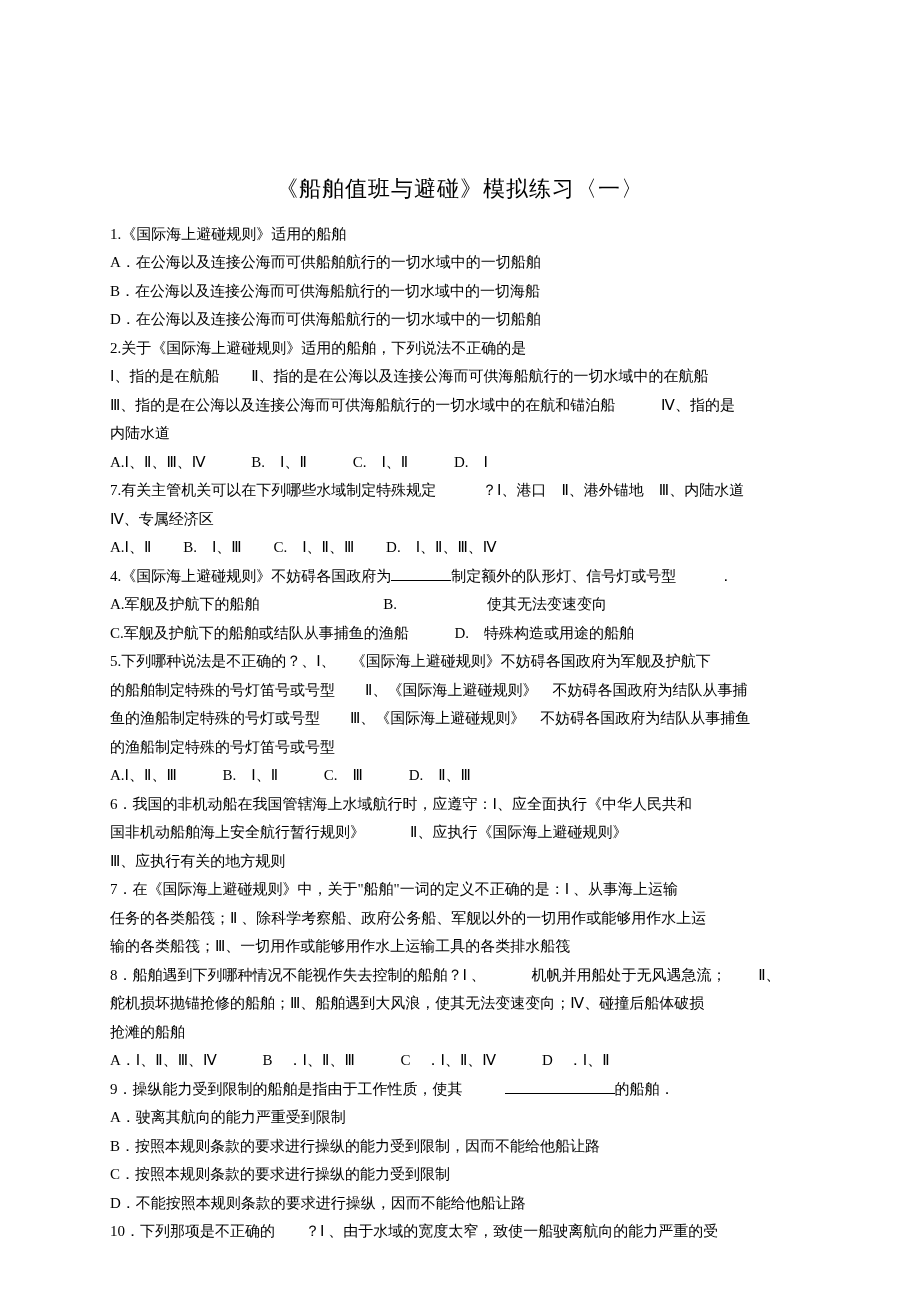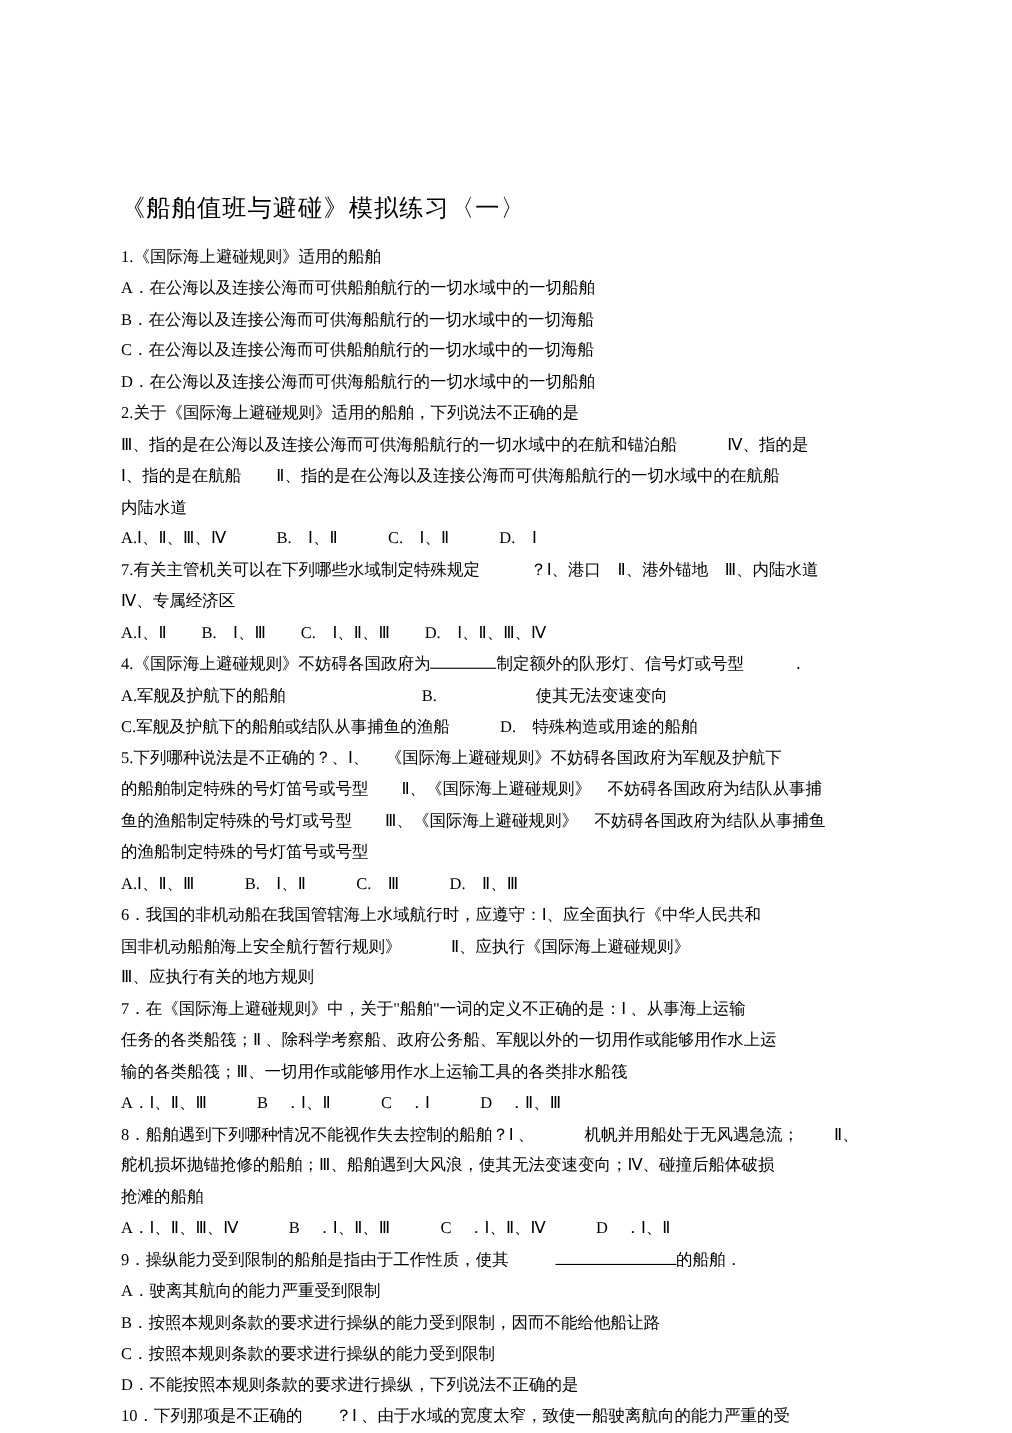"《船舶值班与避碰》模拟练习〈一〉" .title { text-align: left -> center }
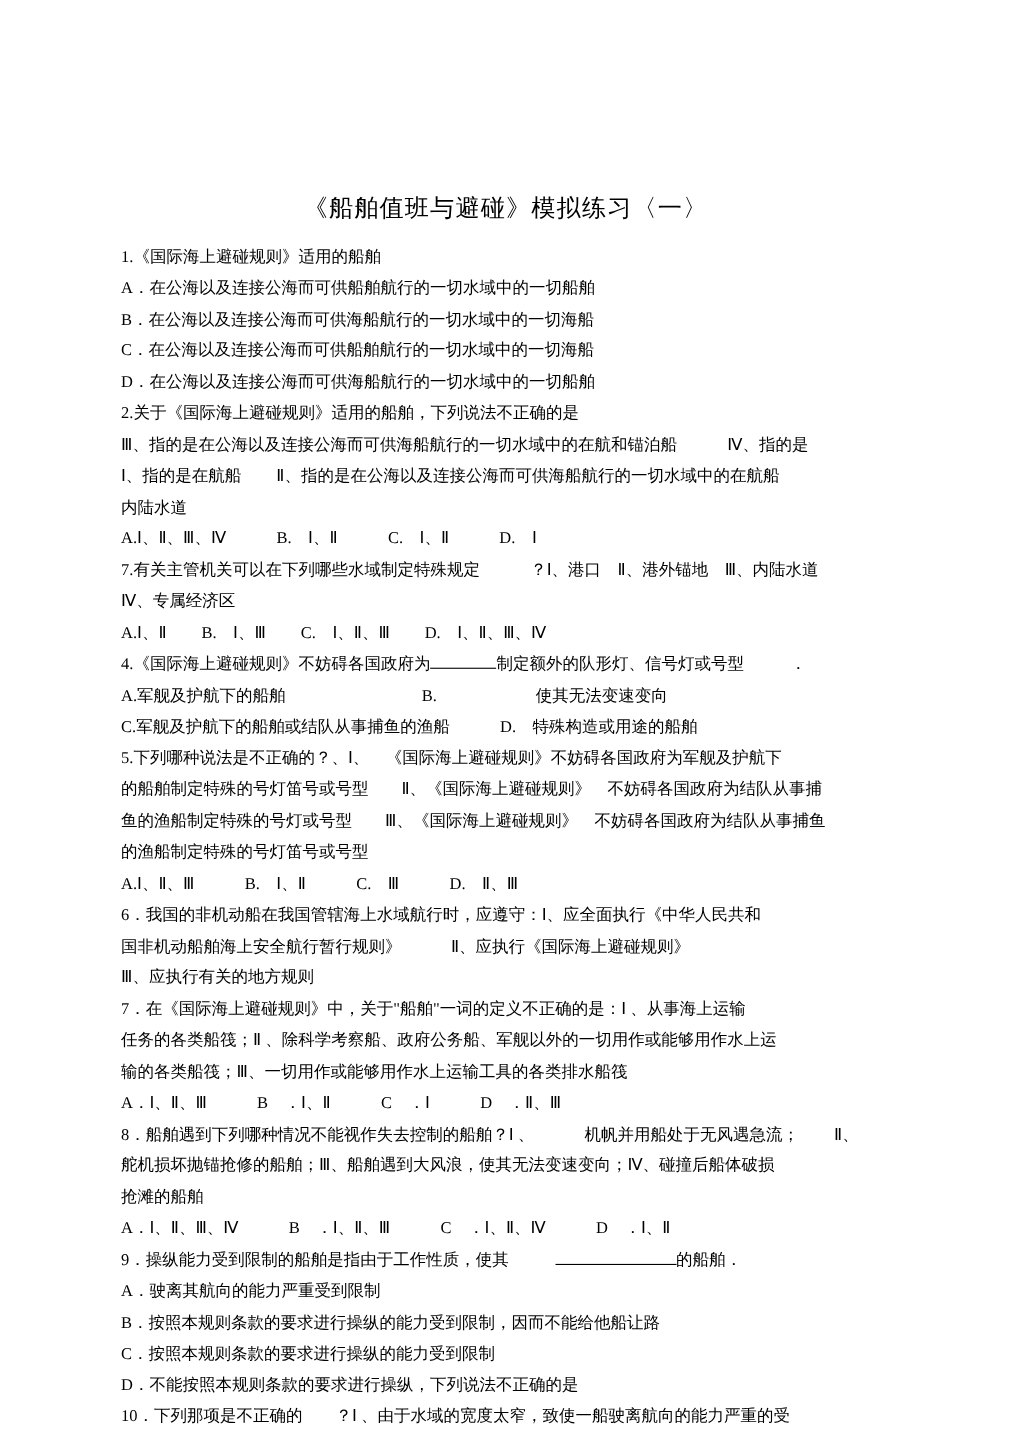"C．在公海以及连接公海而可供船舶航行的一切水域中的一切海船" p.line { html: <p>C．在公海以及连接公海而可供船舶航行的一切水域中的一切海船</p> -> none }
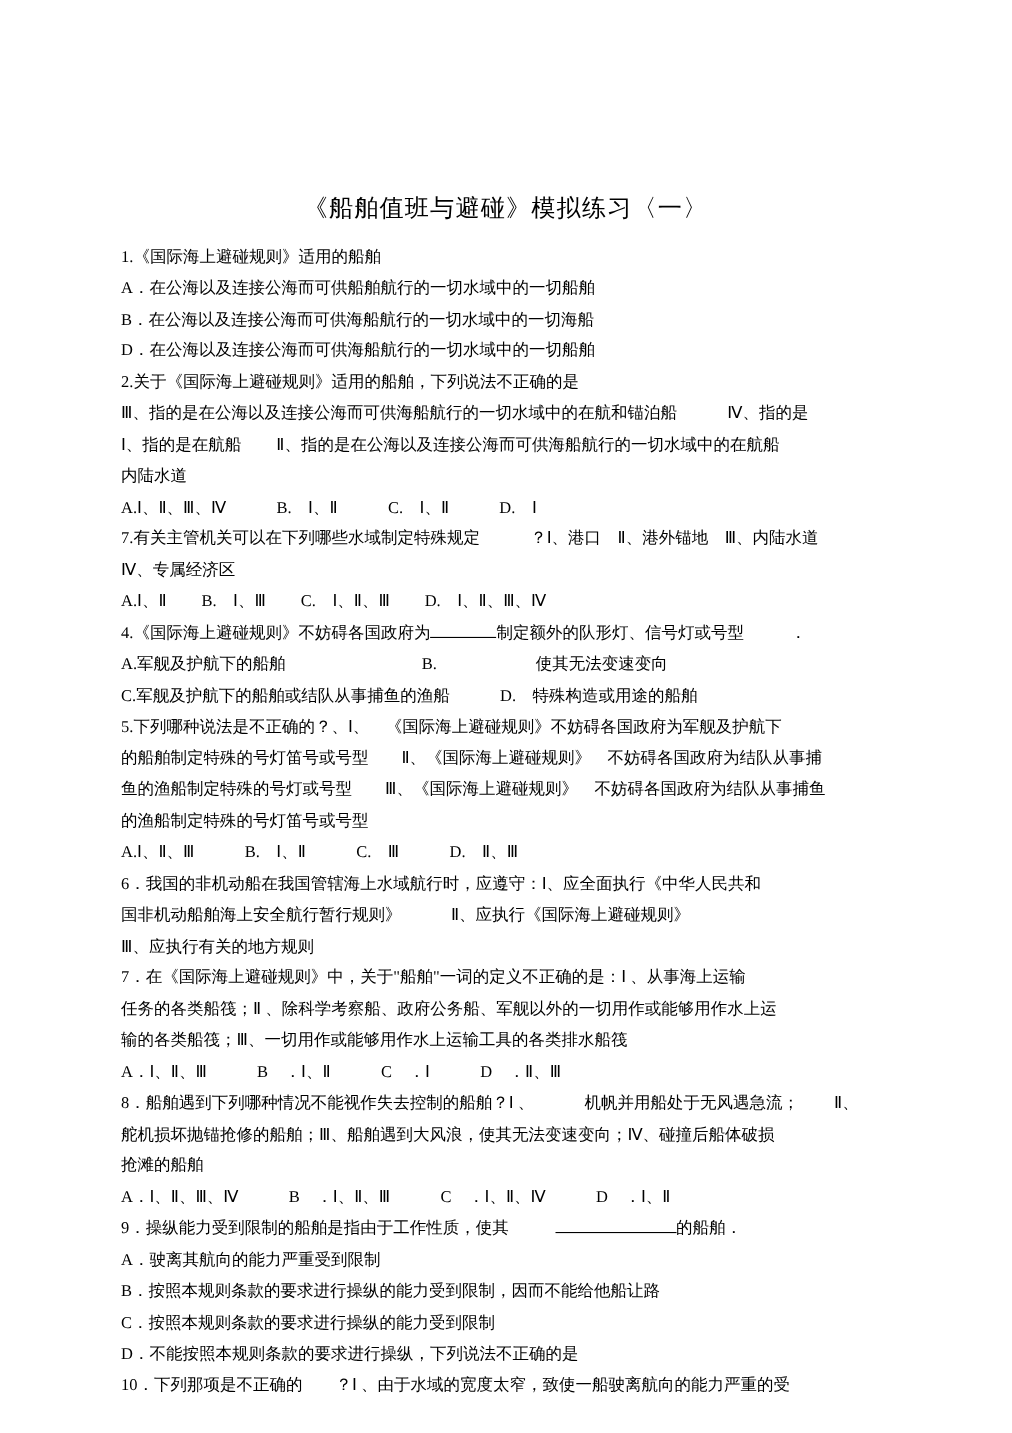"Ⅲ、指的是在公海以及连接公海而可供海船航行的一切水域中的在航和锚泊船 Ⅳ、指的是" p.line { order: before "Ⅰ、指的是在航船 Ⅱ、指的是在公海以及连接公海而可供海船航行的一切水域中的在航船" -> after "Ⅰ、指的是在航船 Ⅱ、指的是在公海以及连接公海而可供海船航行的一切水域中的在航船" }
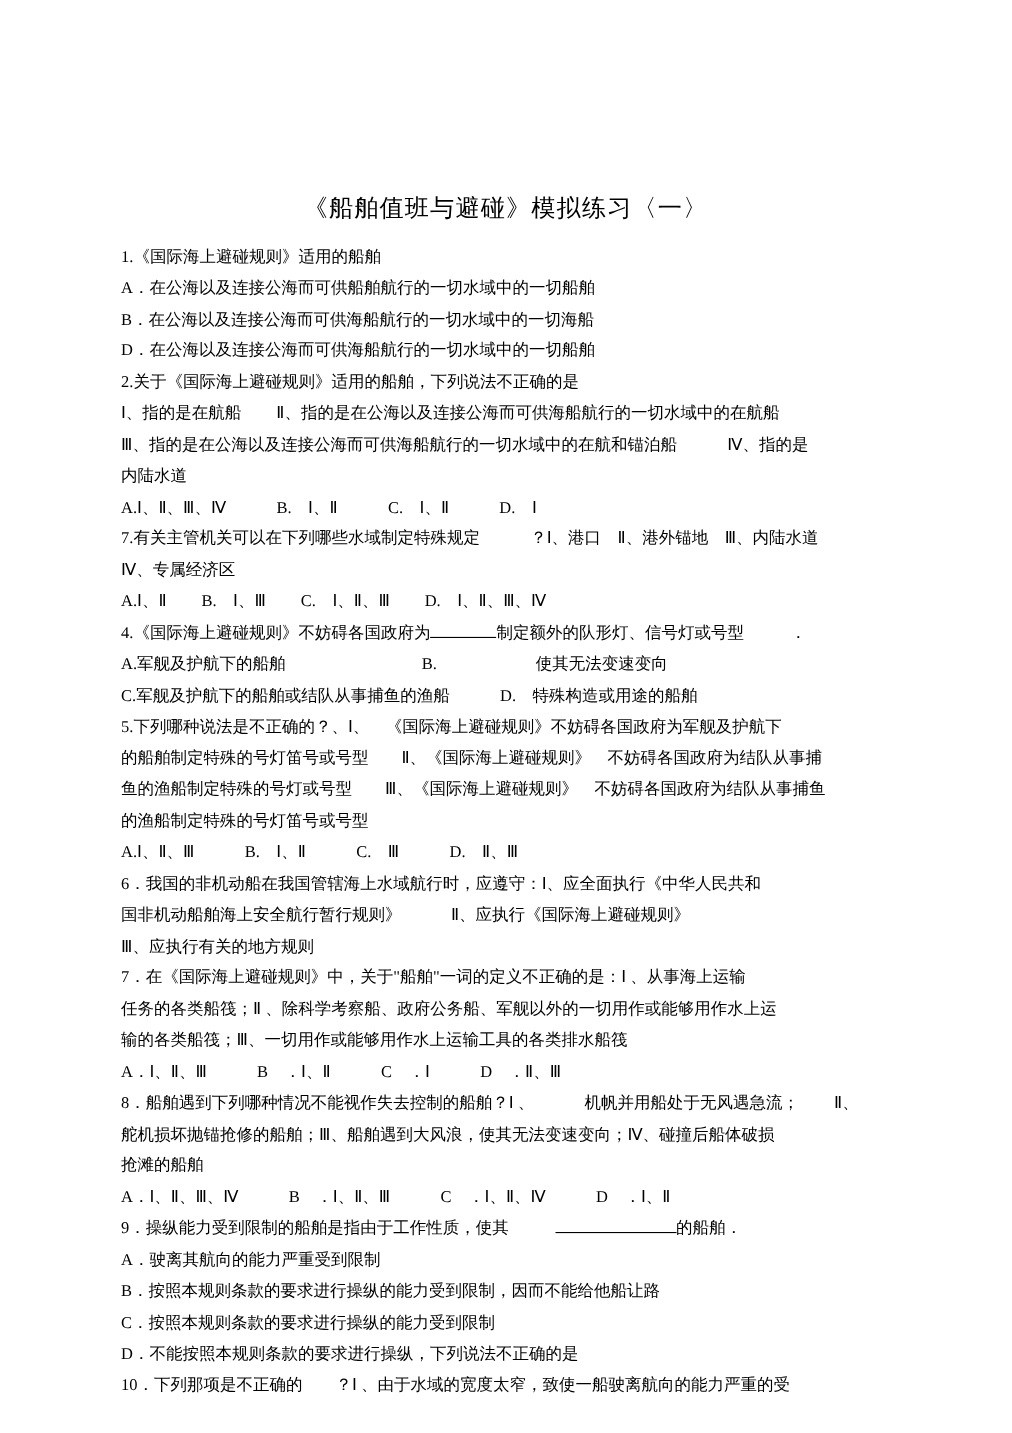"A．Ⅰ、Ⅱ、Ⅲ B ．Ⅰ、Ⅱ C ．Ⅰ" p.line { html: <p> <span>A．Ⅰ、Ⅱ、Ⅲ</span><span></span> <span>B ．Ⅰ、Ⅱ</span><span></span> <span>C ．Ⅰ</span><span></span> <span>D ．Ⅱ、Ⅲ</span> </p> -> none }
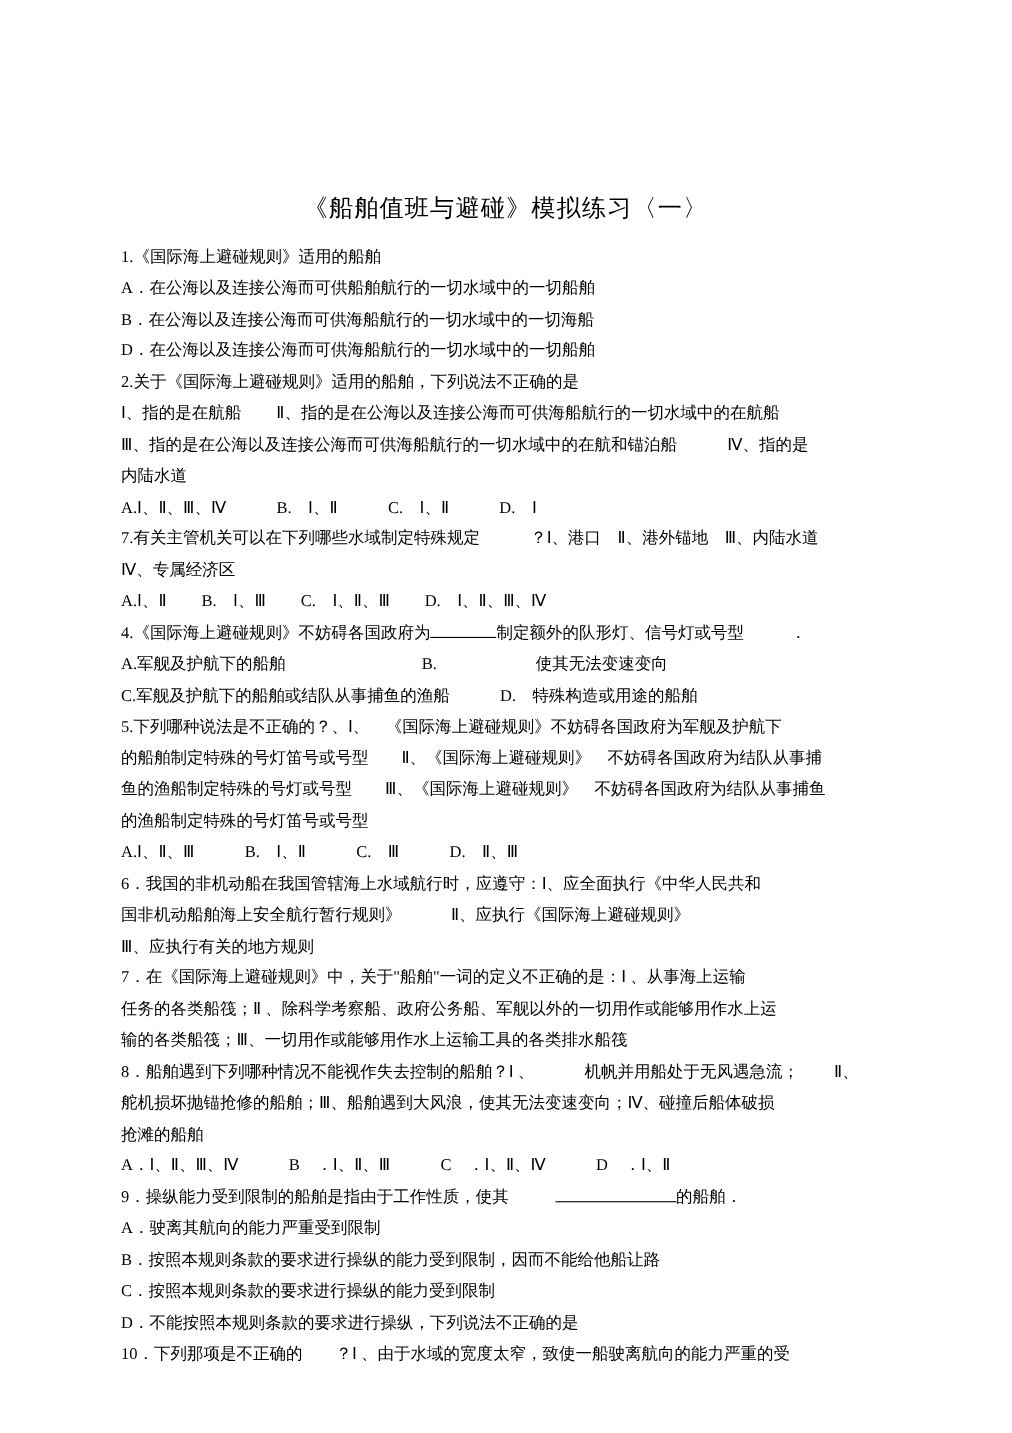"D．不能按照本规则条款的要求进行操纵，下列说法不正确的是" p.line { text: 下列说法不正确的是 -> 因而不能给他船让路 }
